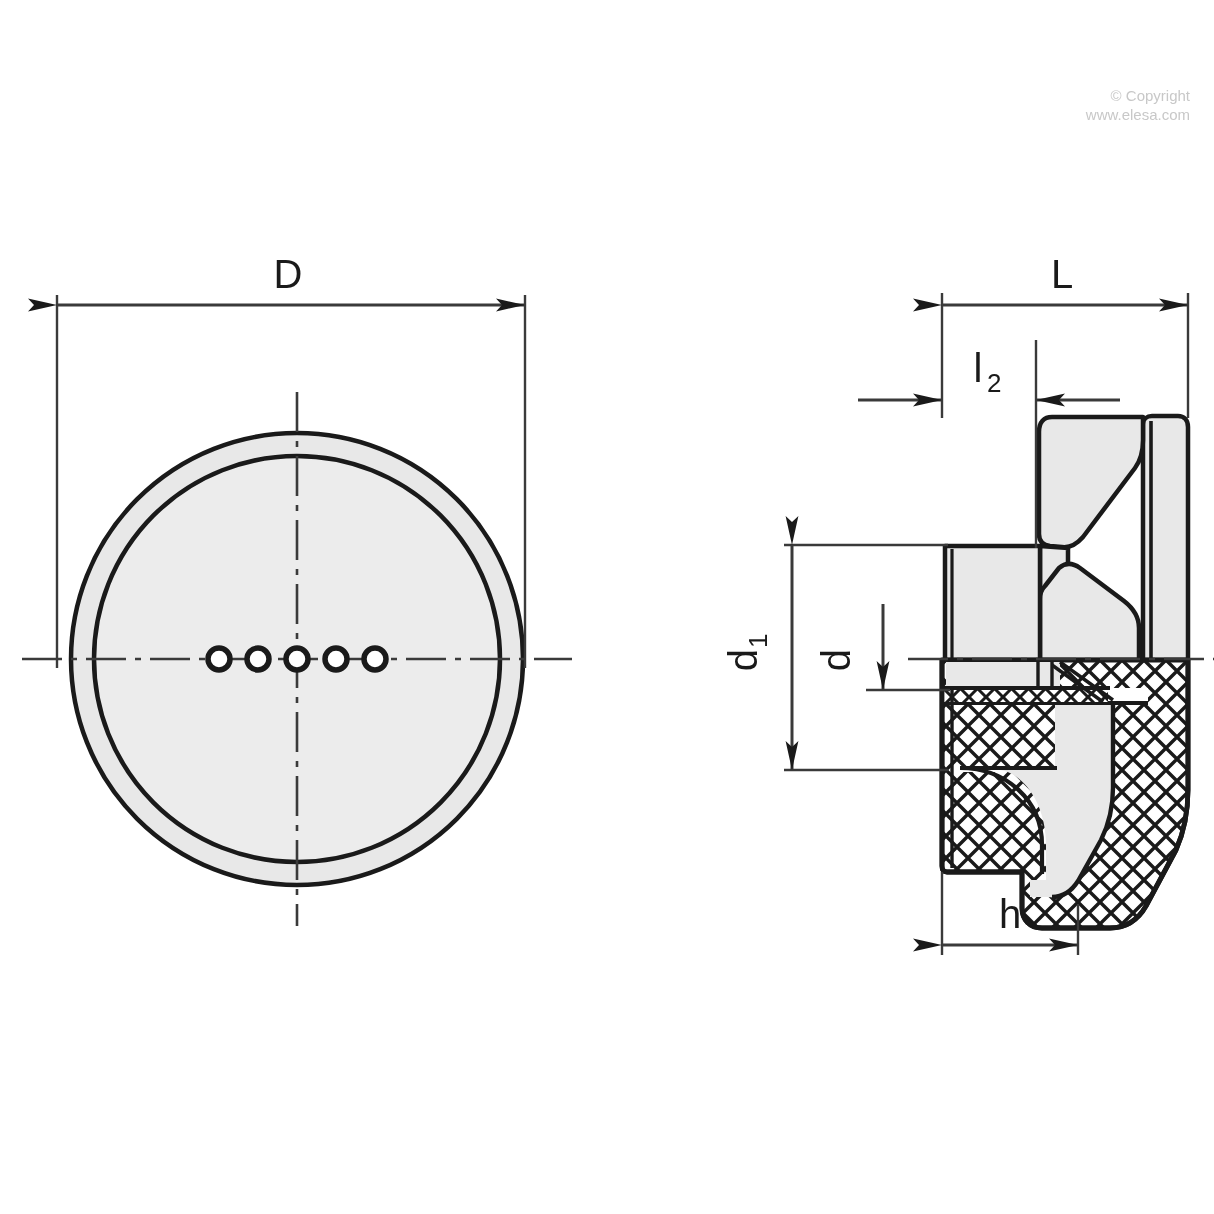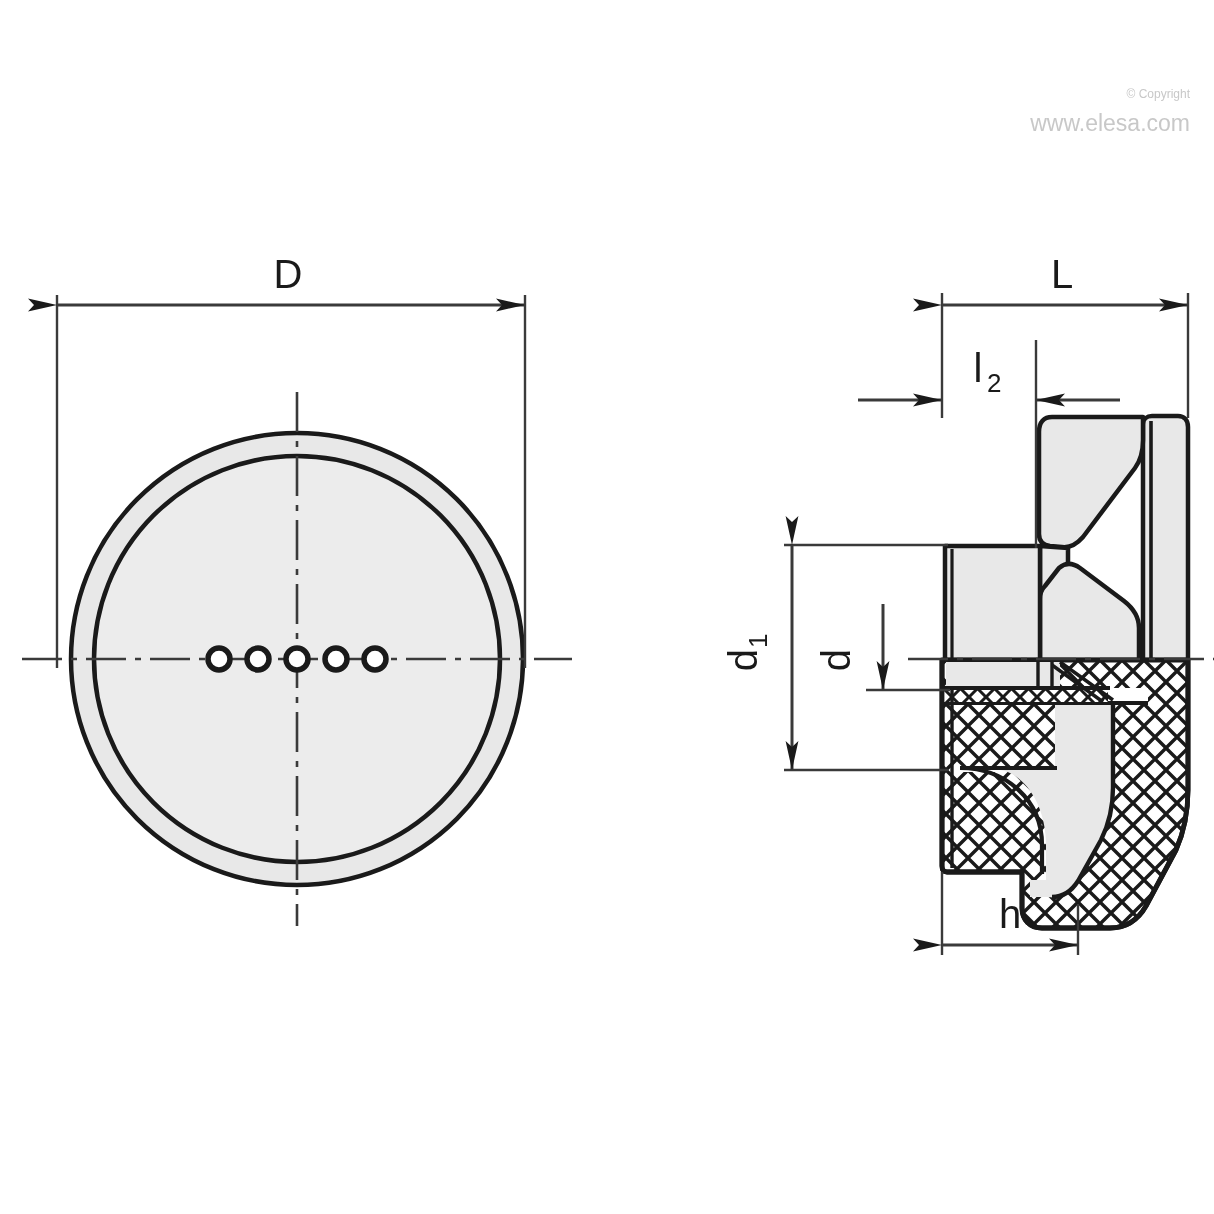"© Copyright" .brand-copy { font-size: 12px -> 15px }
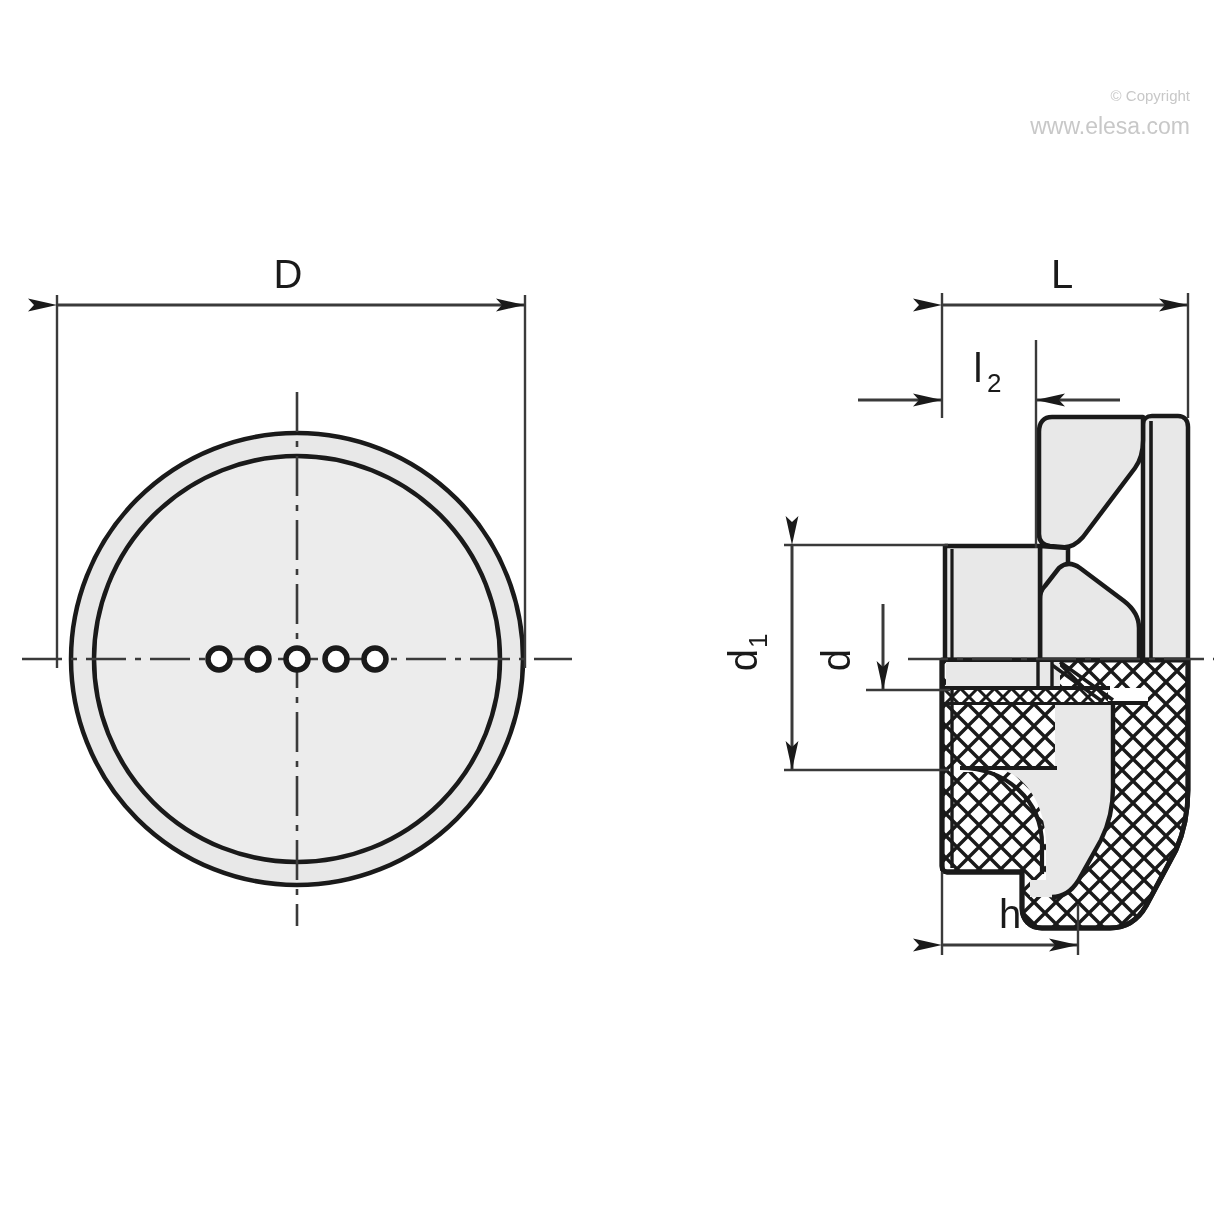"www.elesa.com" .brand-url { font-size: 23px -> 15px; margin: 12px 2px 0 0 -> 4px 2px 0 0 }
